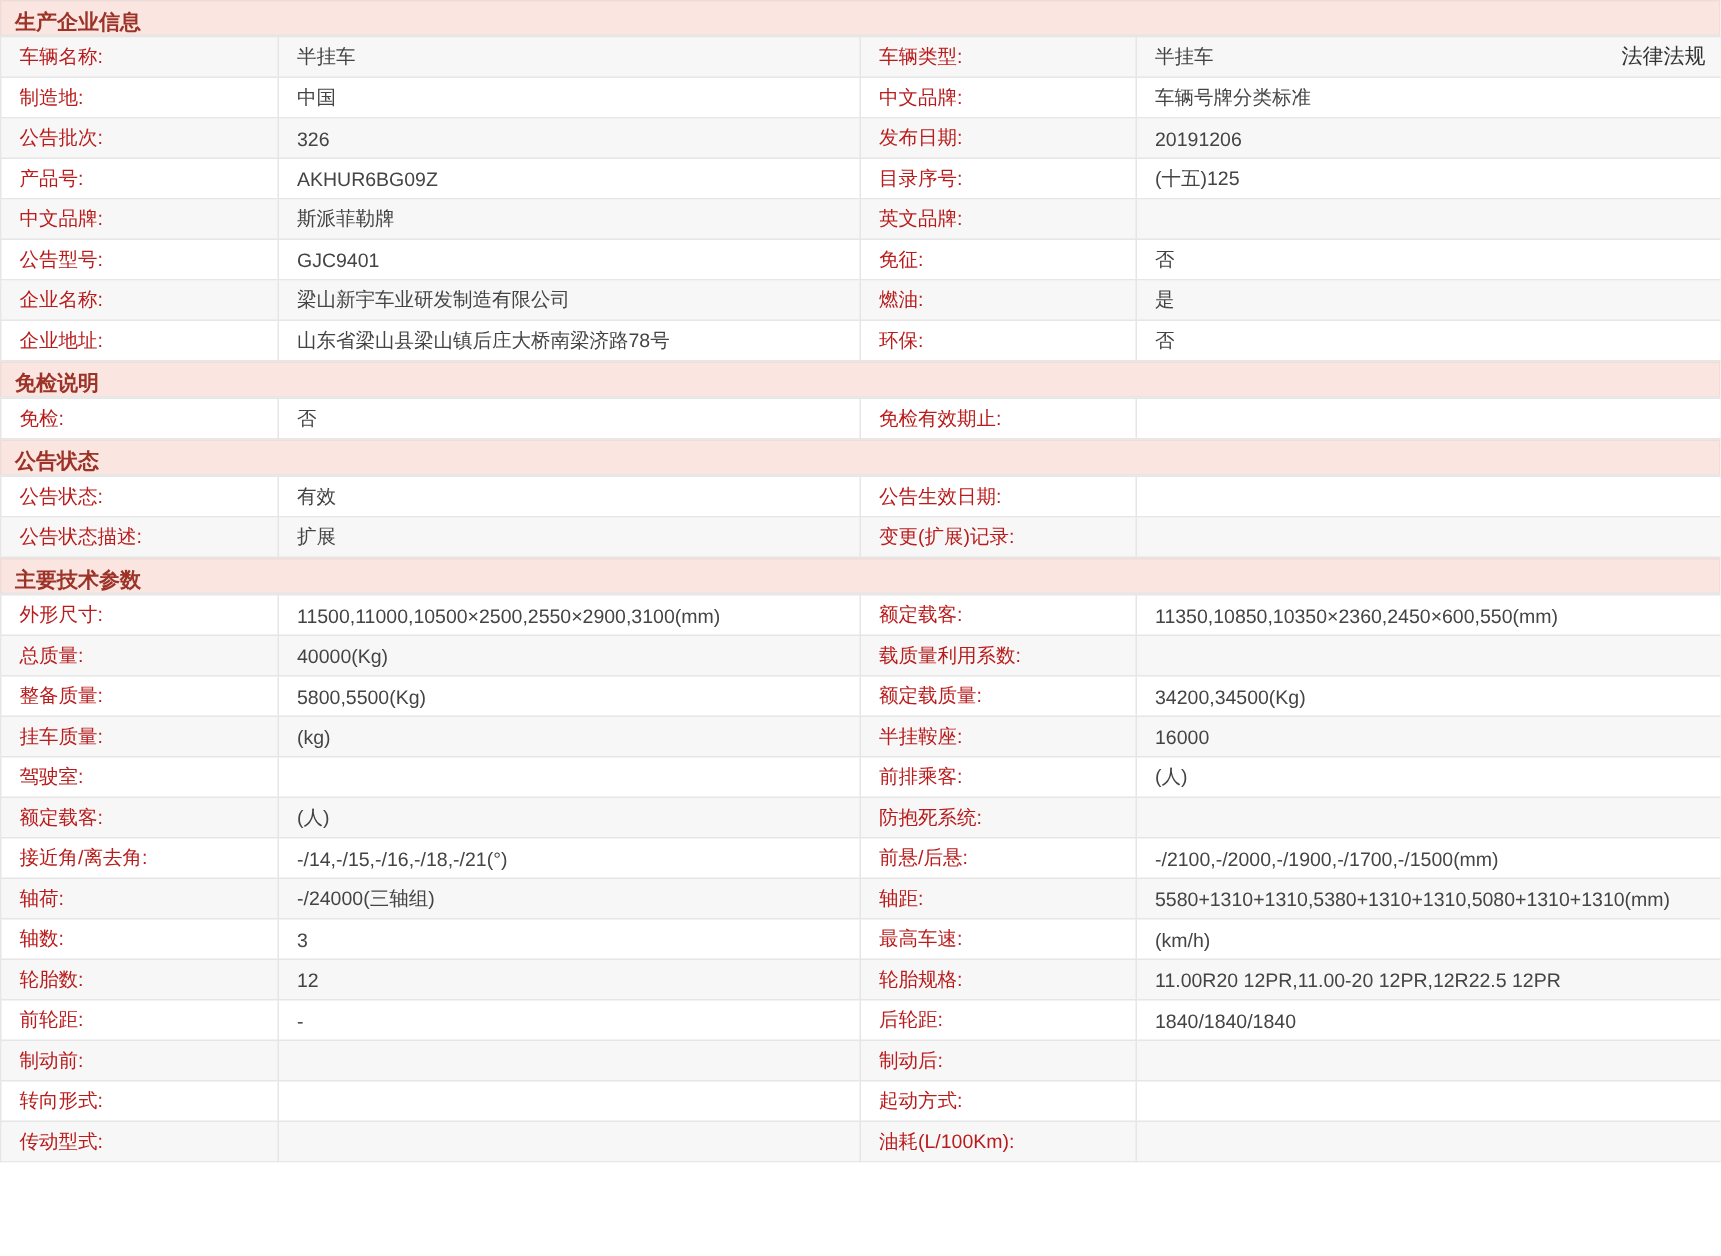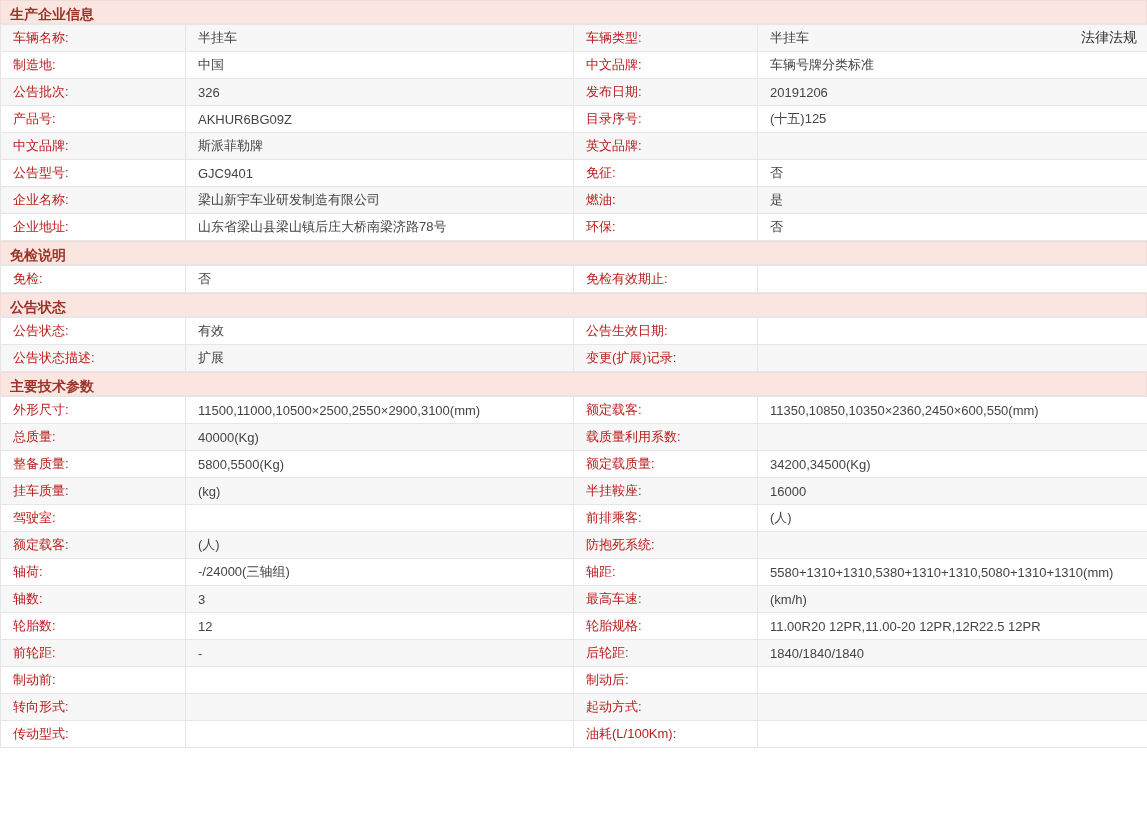"接近角/离去角:" tr { html: none -> <tr> <td>接近角/离去角:</td> <td>-/14,-/15,-/16,-/18,-/21(°)</td> <td>前悬/后悬:</td> <td>-/2100,-/2000,-/1900,-/1700,-/1500(mm)</td> </tr> }
